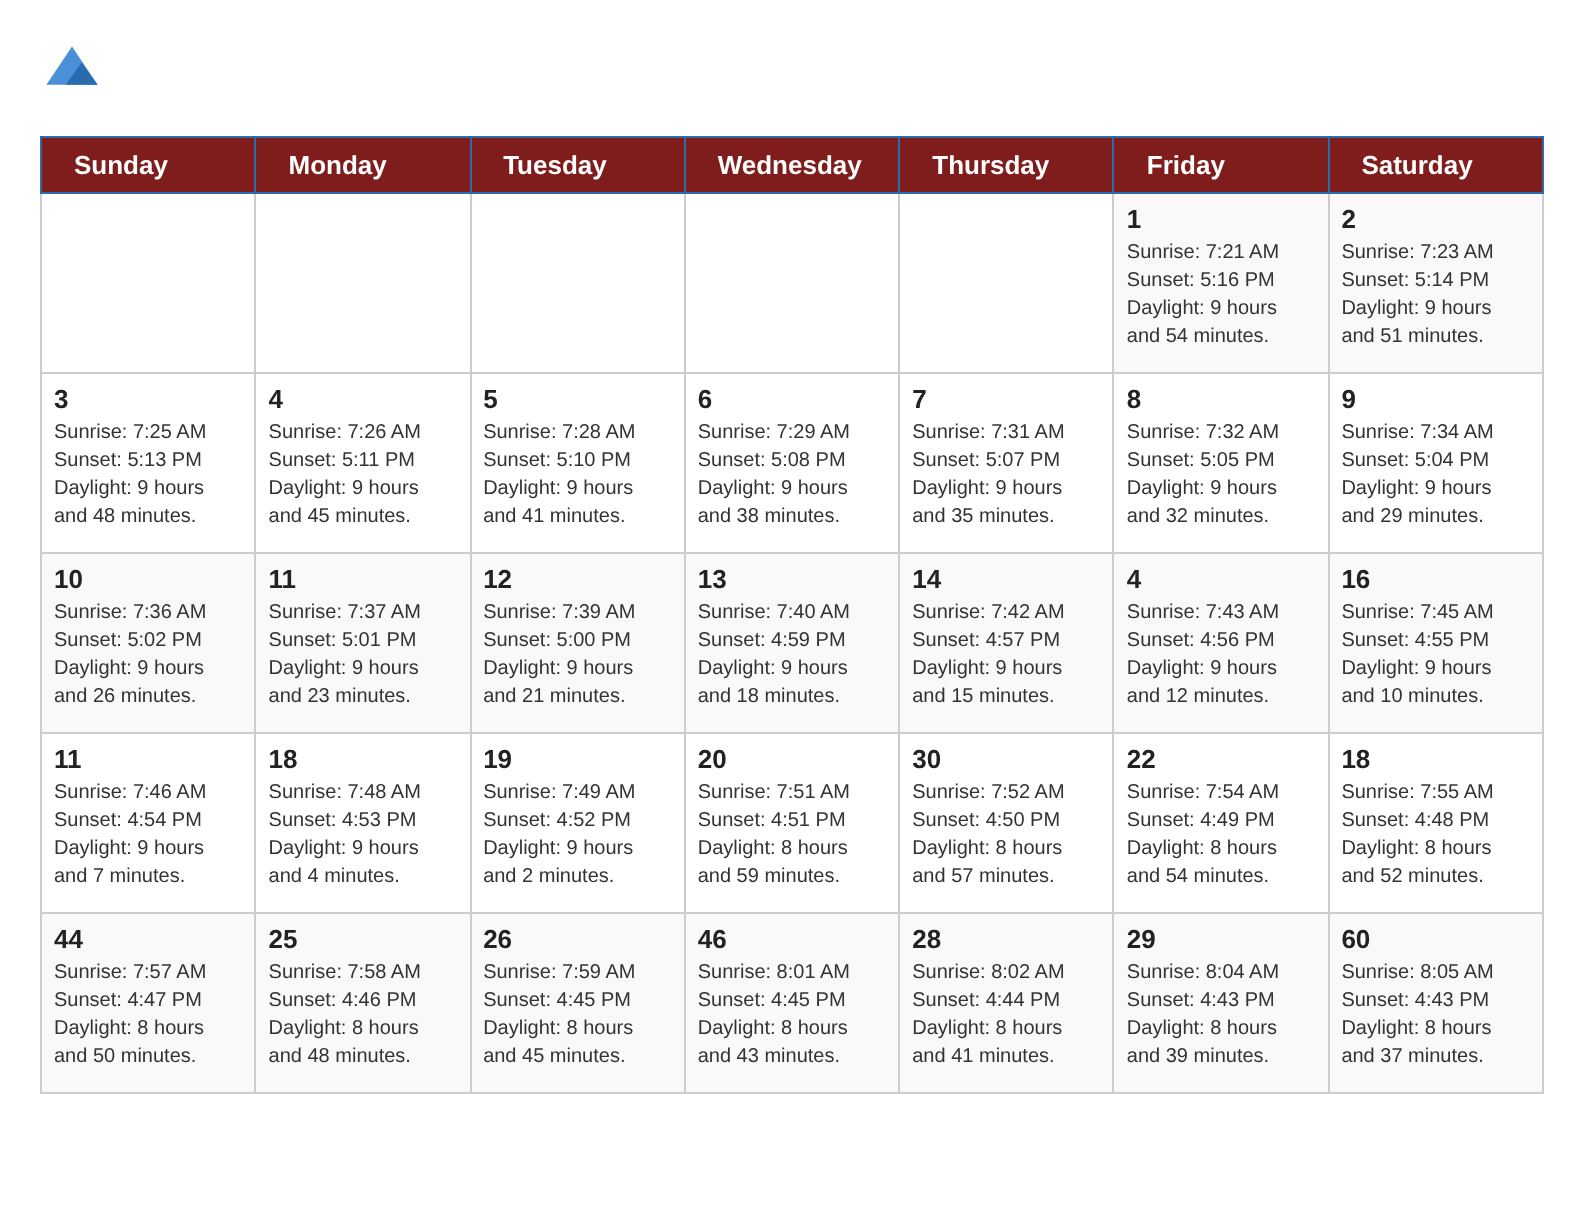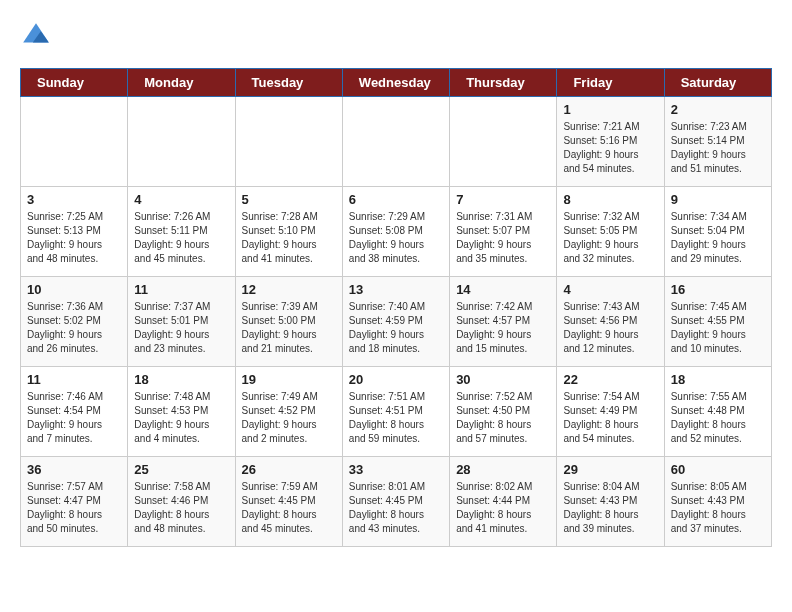"36" div.day-number { text: 36 -> 44 }
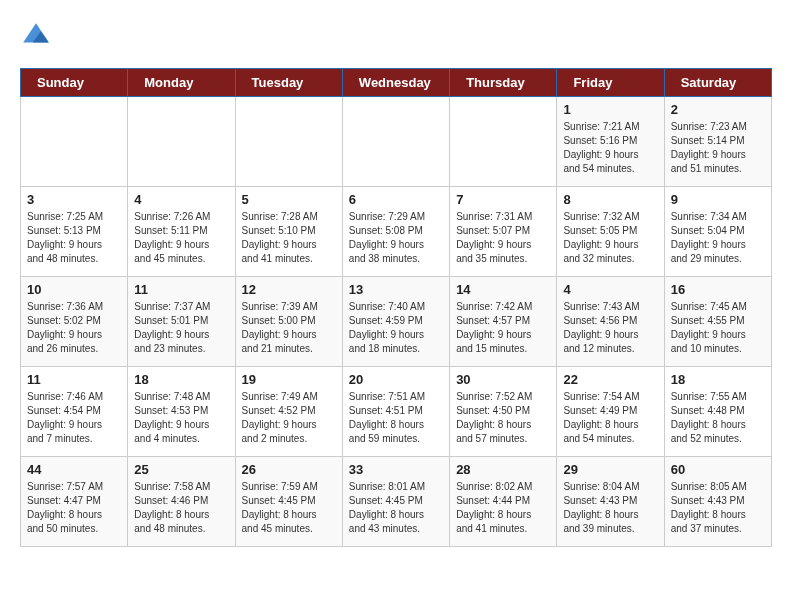"33" div.day-number { text: 33 -> 46 }
